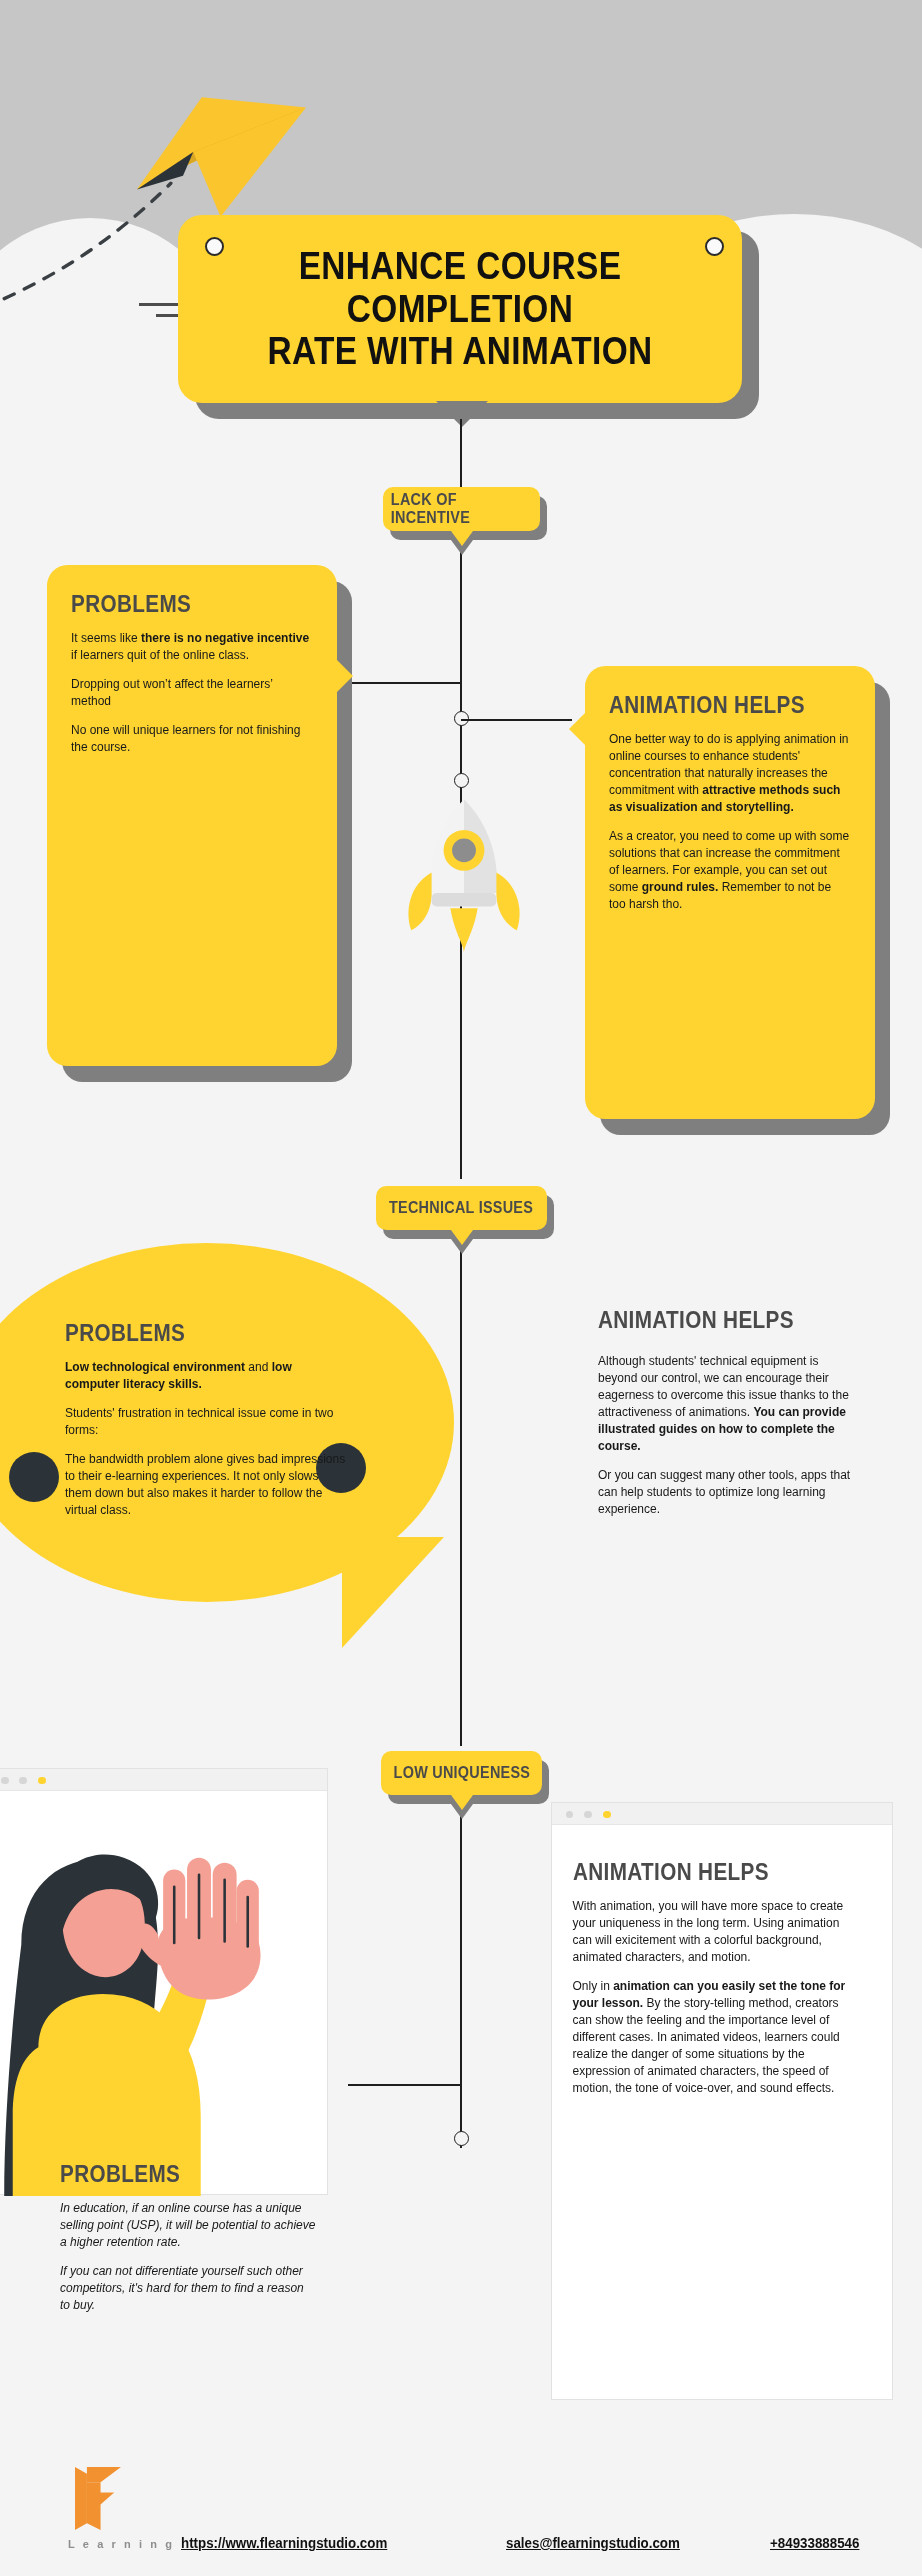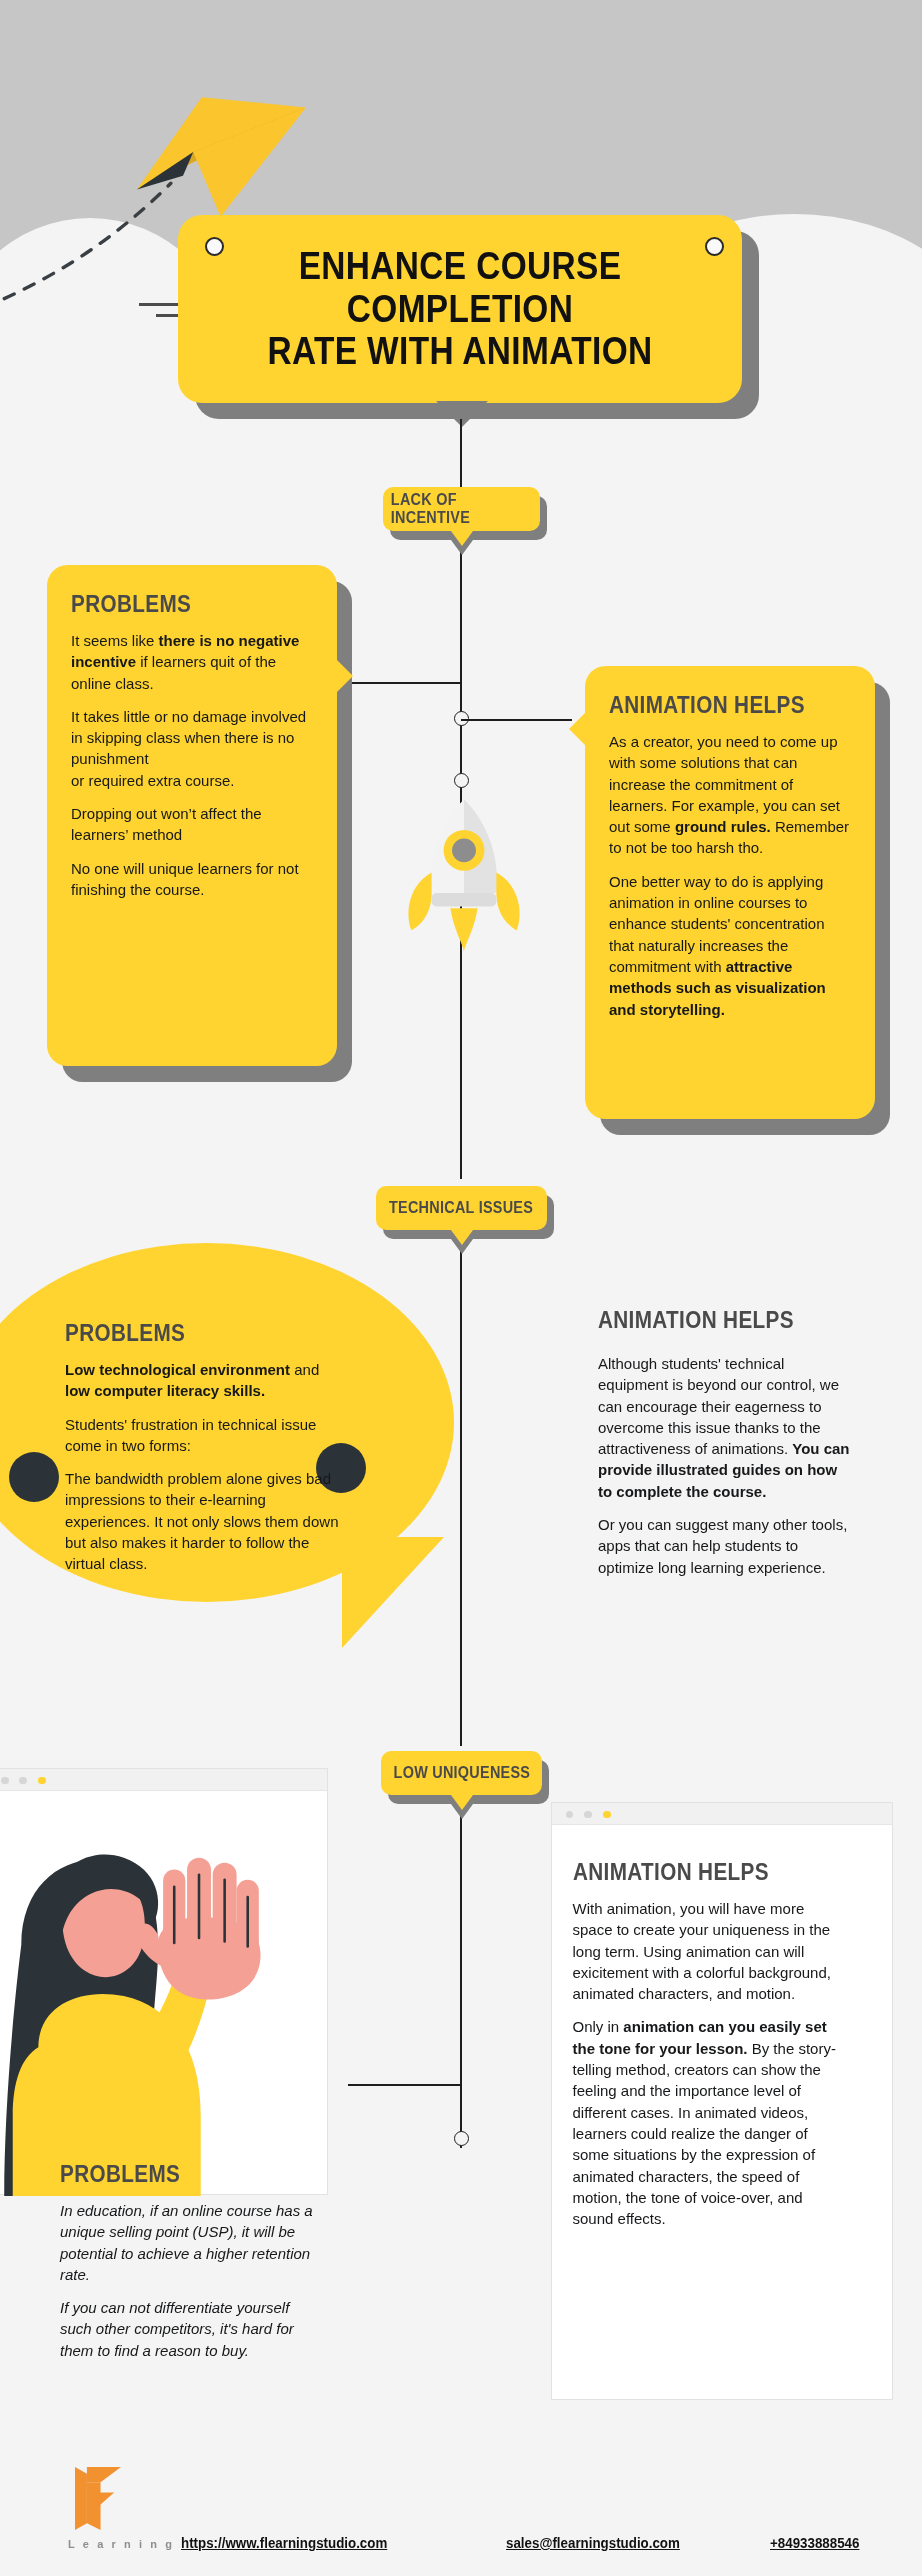"It seems like there is" .body-txt { font-size: 15px -> 12px }
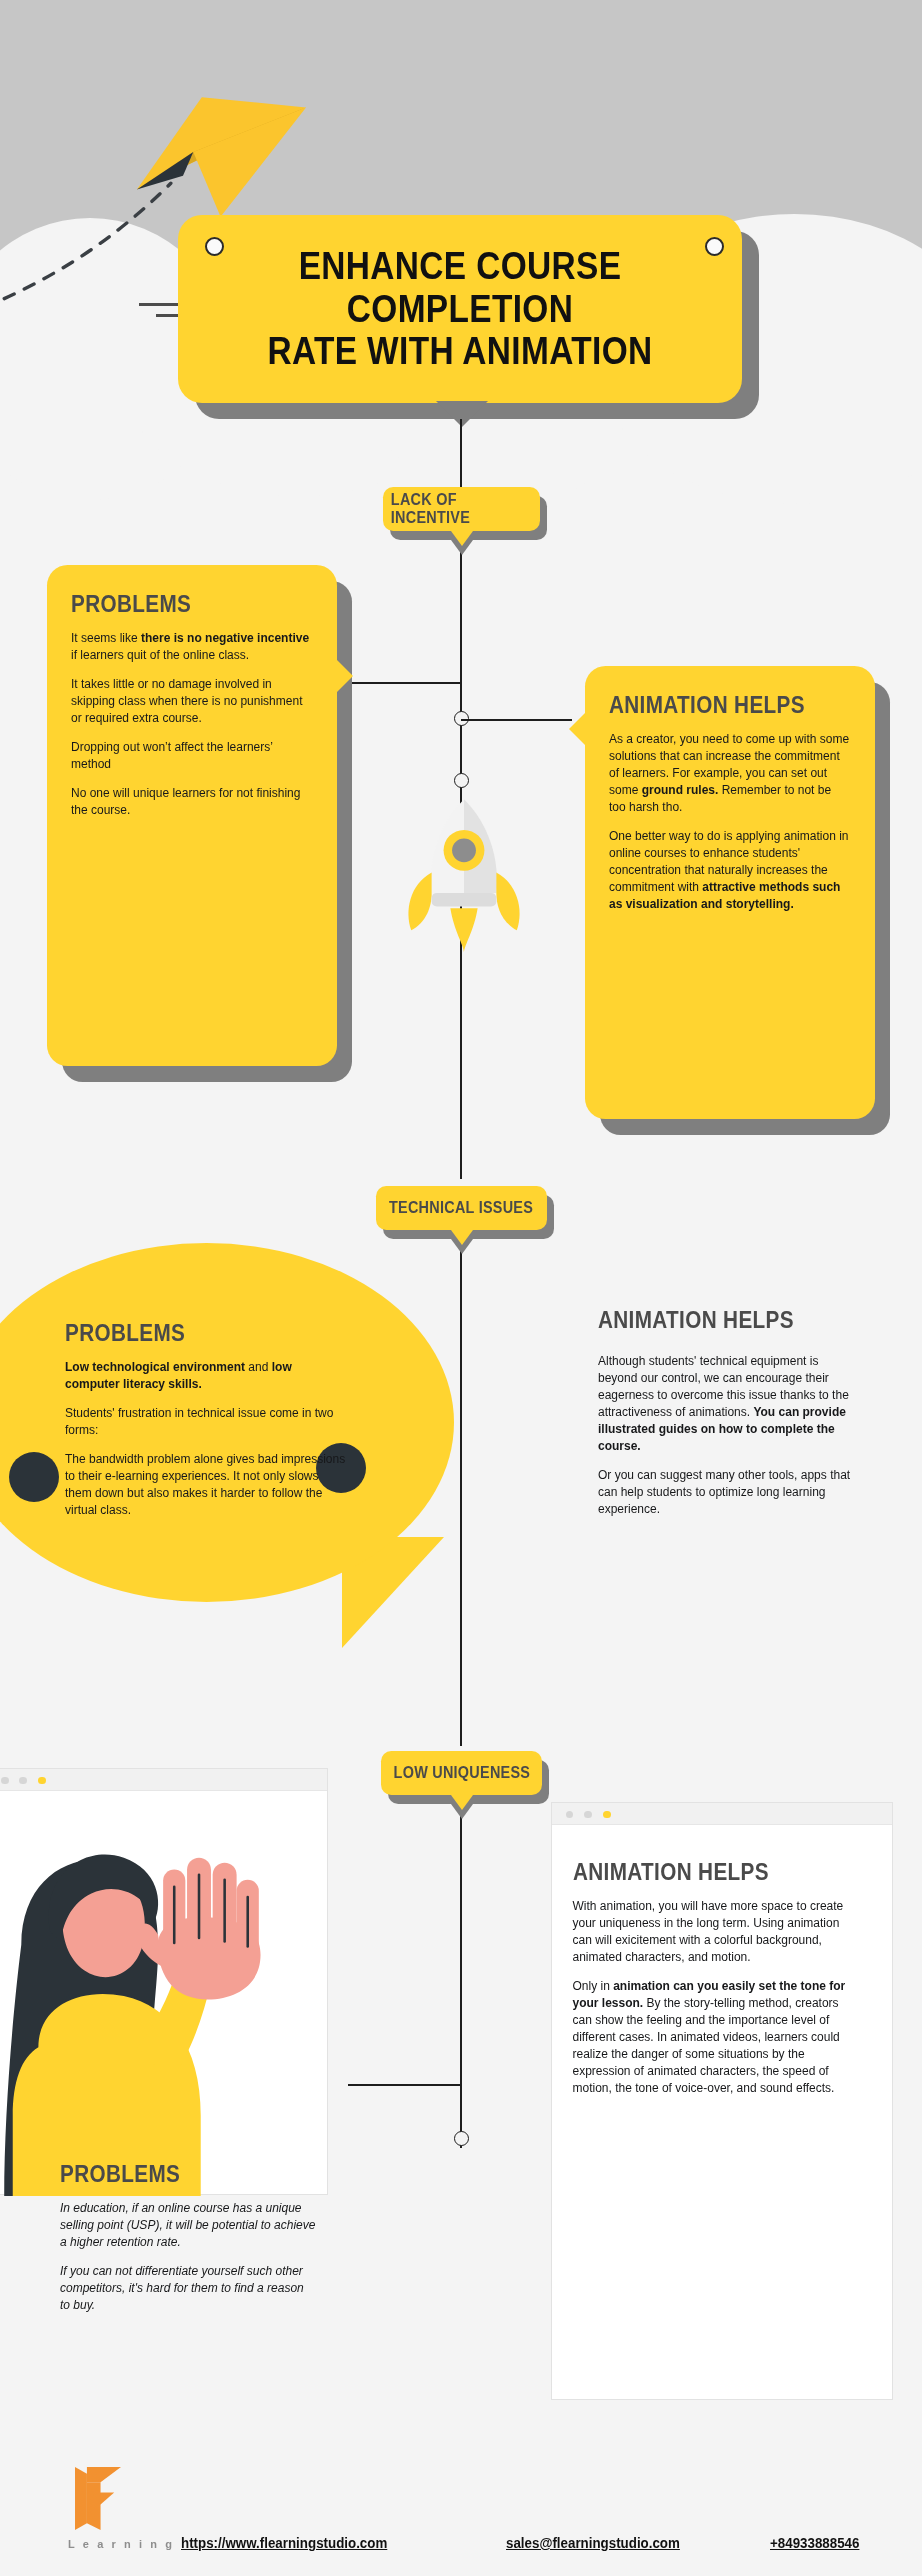"It takes little or no" p { html: <p>It takes little or no damage involved in skipping class when there is no punishment<br>or required extra course.</p> -> none }
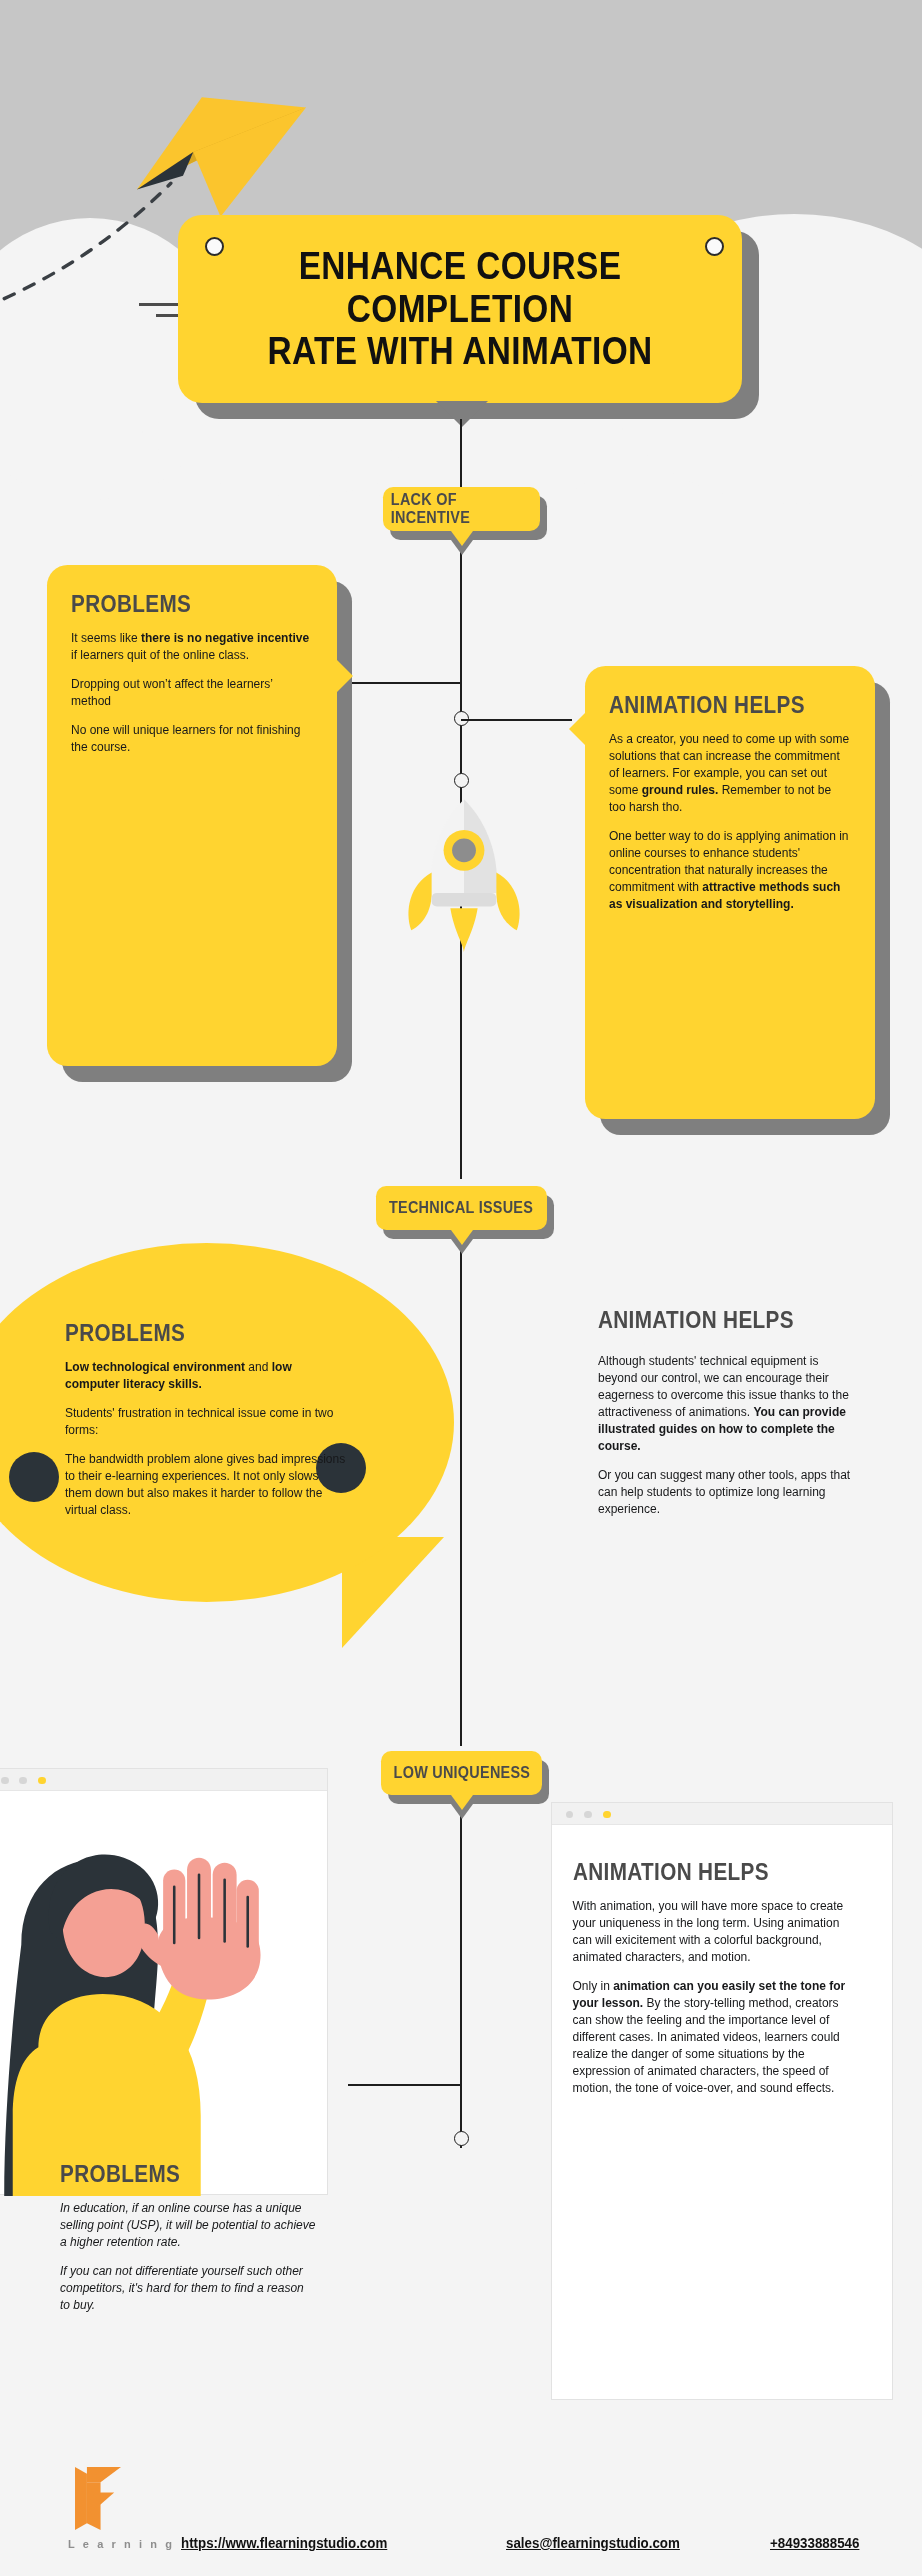"As a creator, you need" p { order: before "One better way to do" -> after "One better way to do" }
